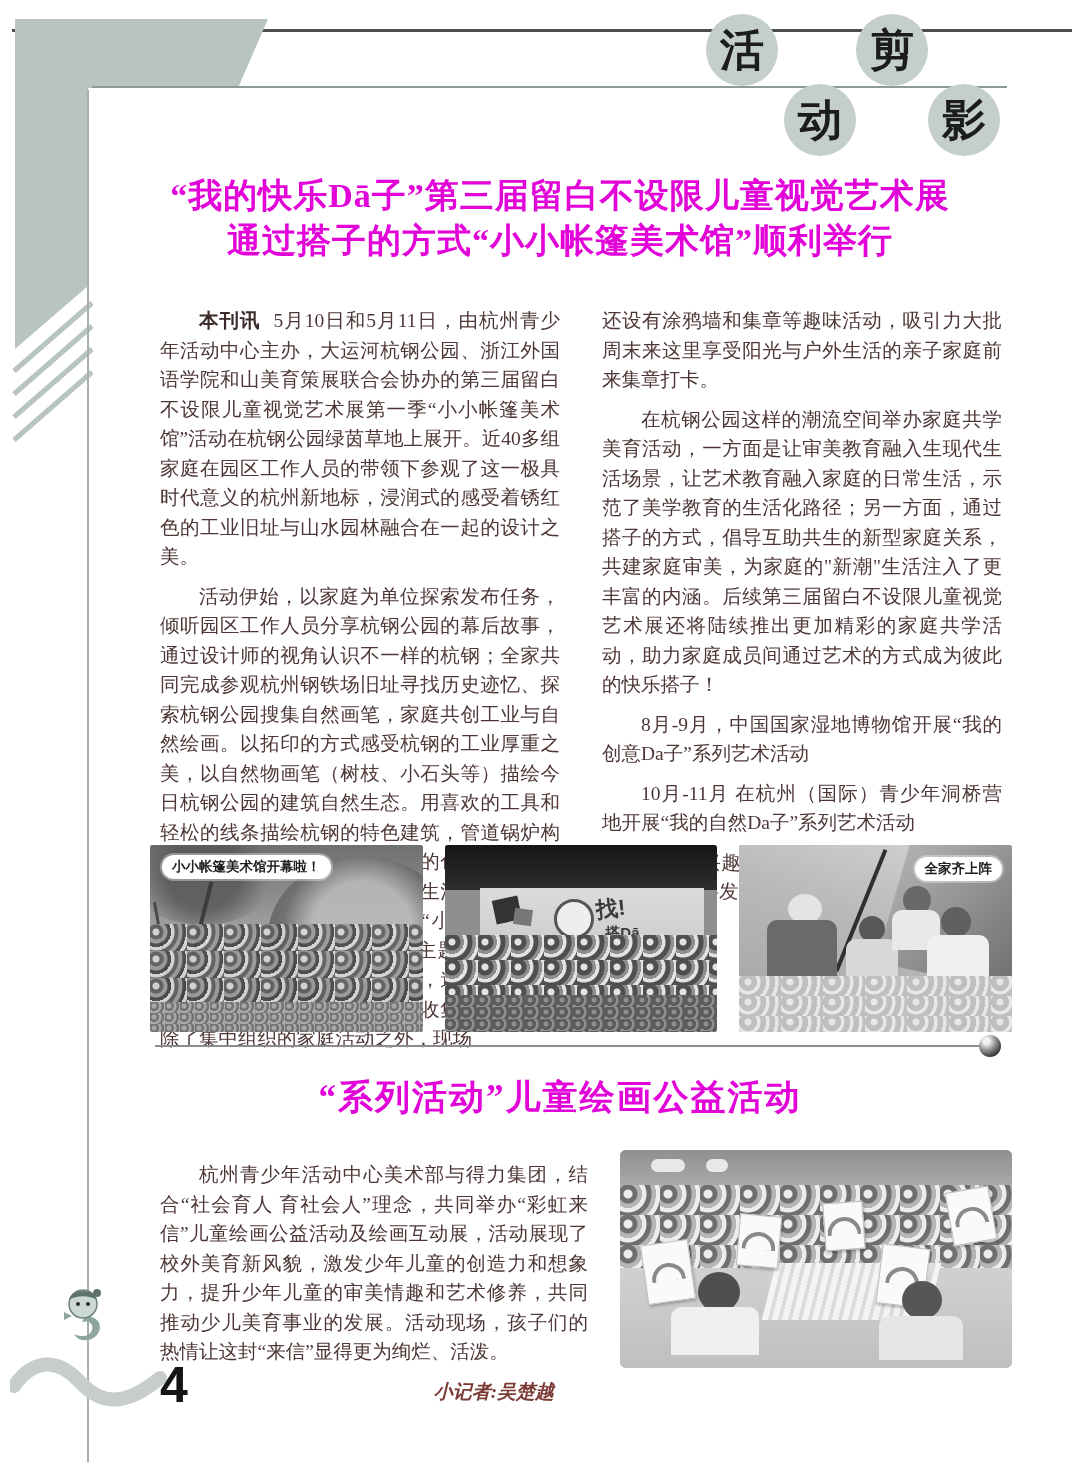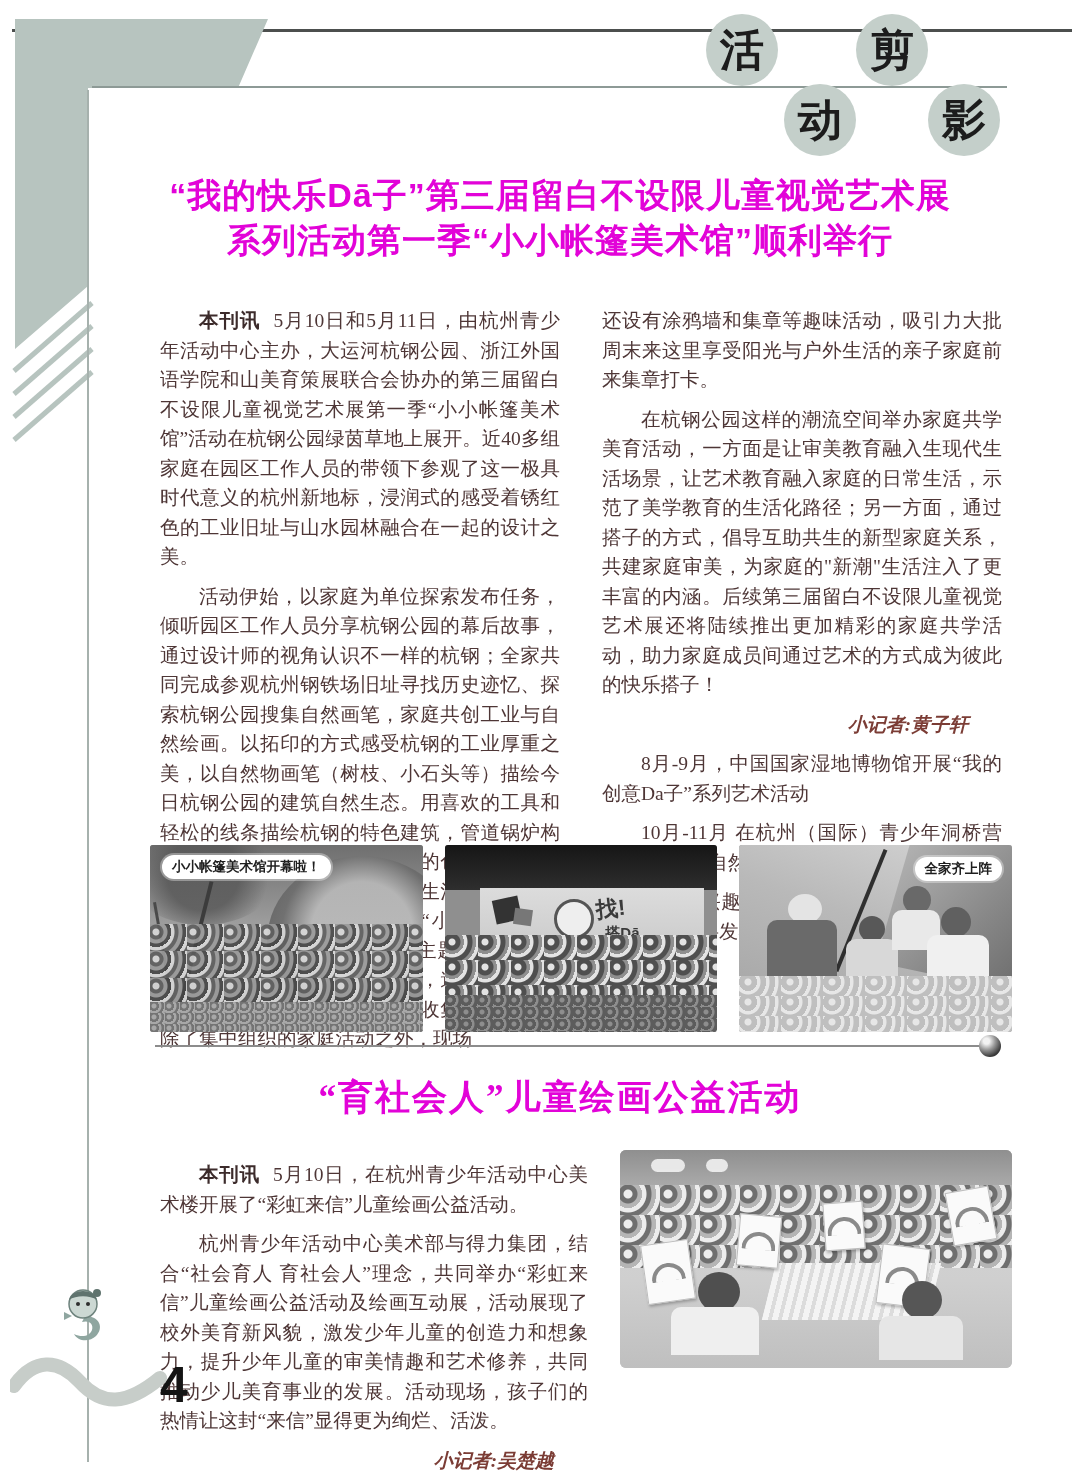"“我的快乐Dā子”第三届留白不设限儿童视觉艺术展" .title1 { font-family: Liberation Sans, sans-serif -> Liberation Serif, serif }
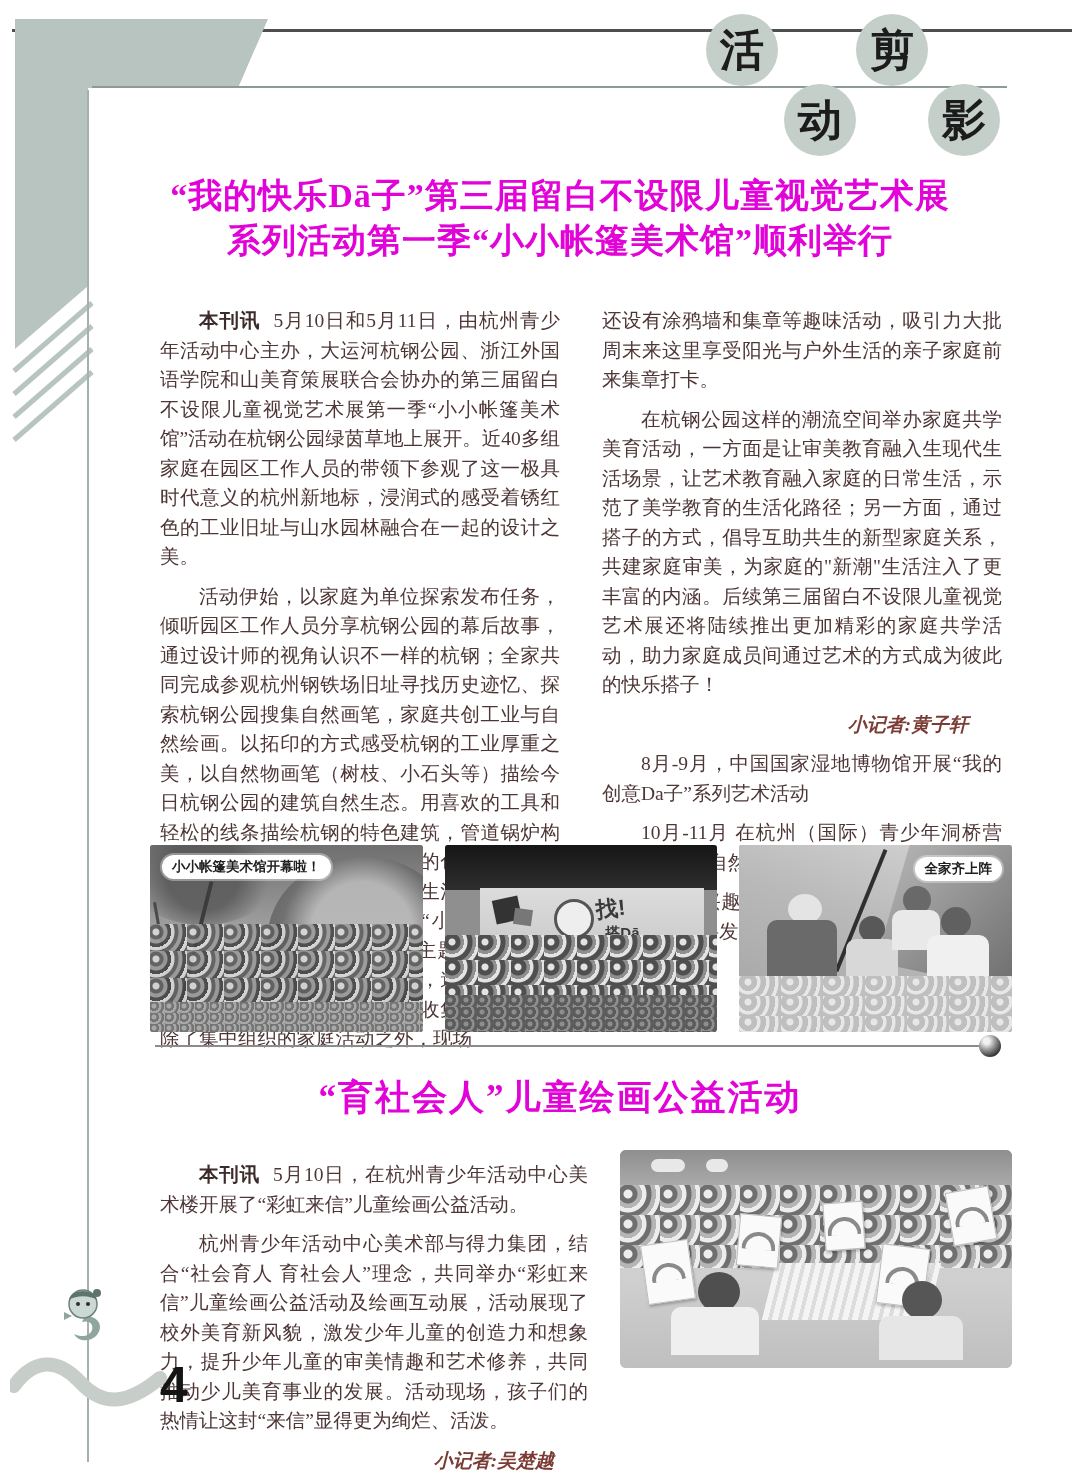"系列活动第一季“小小帐篷美术馆”顺利举行" div { text: 系列活动第一季 -> 通过搭子的方式 }
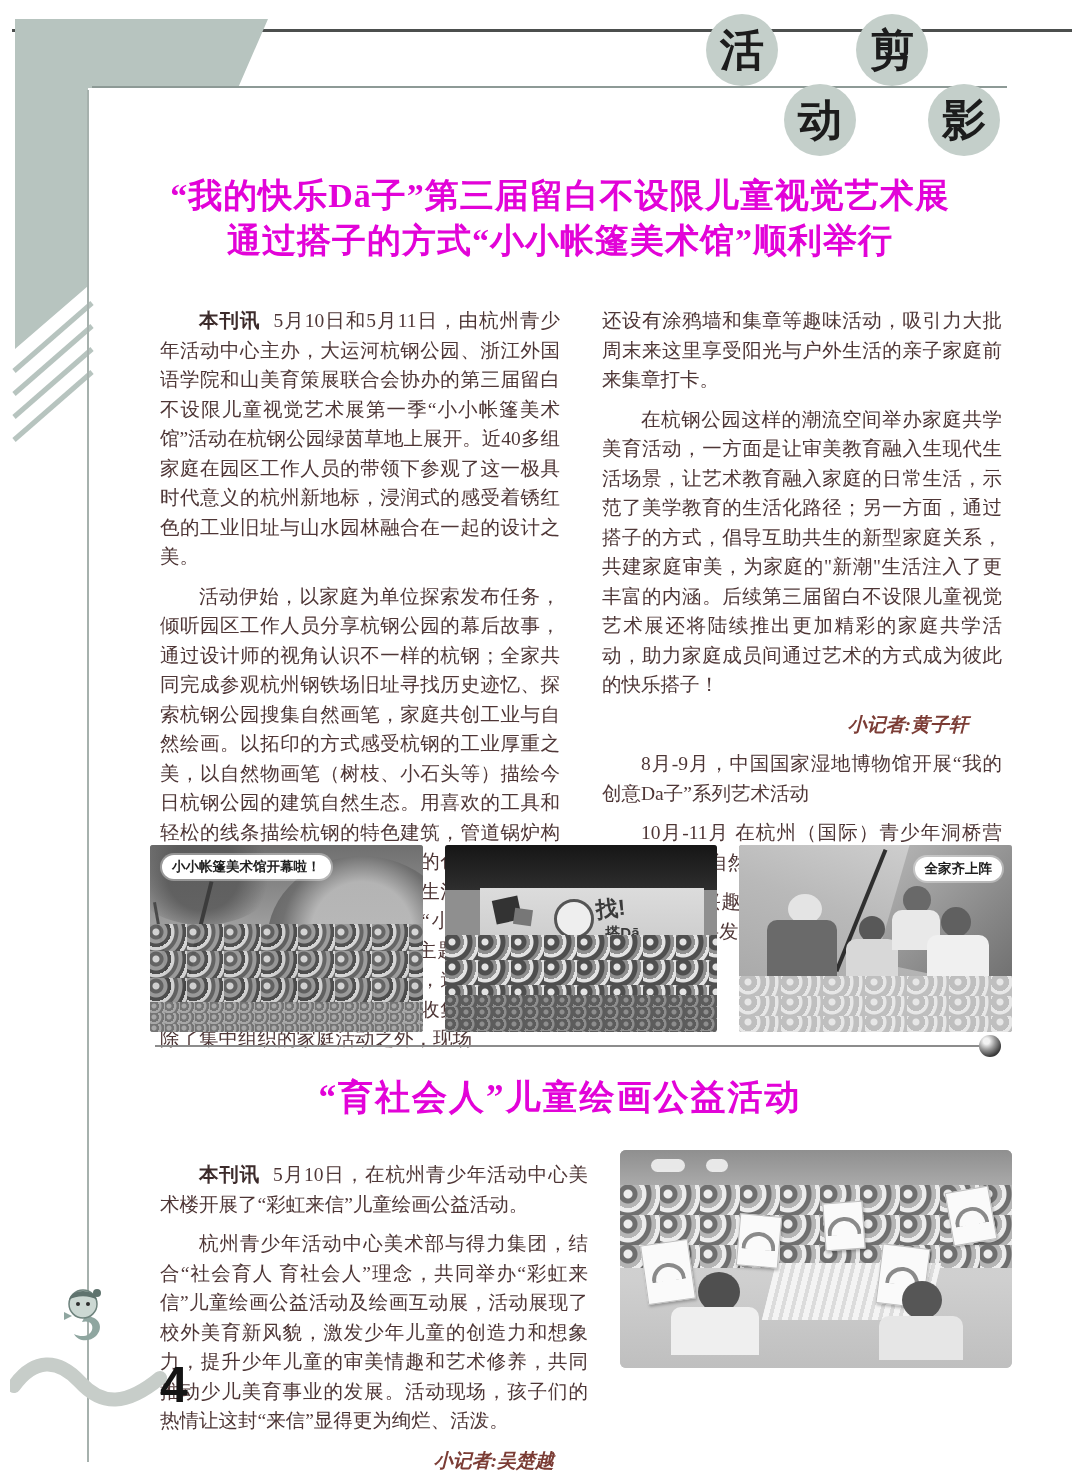"小记者:黄子轩" p.byline { html: <p>小记者:黄子轩</p> -> none }
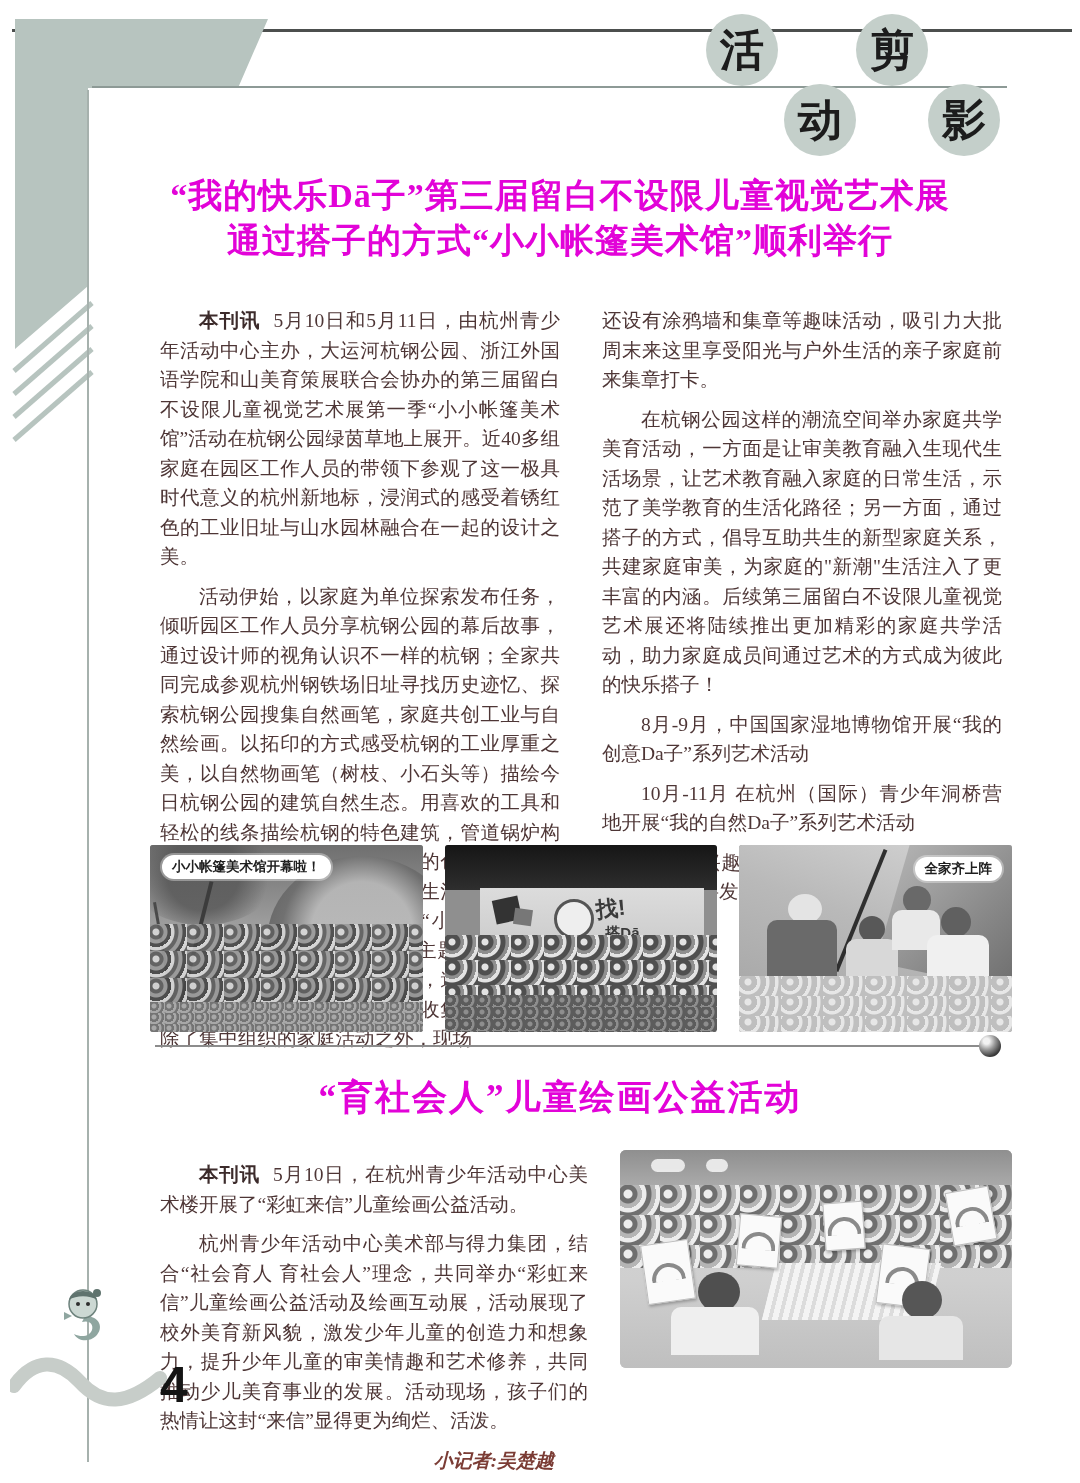"“育社会人”儿童绘画公益活动" div.title2 { text: 育社会人 -> 系列活动 }
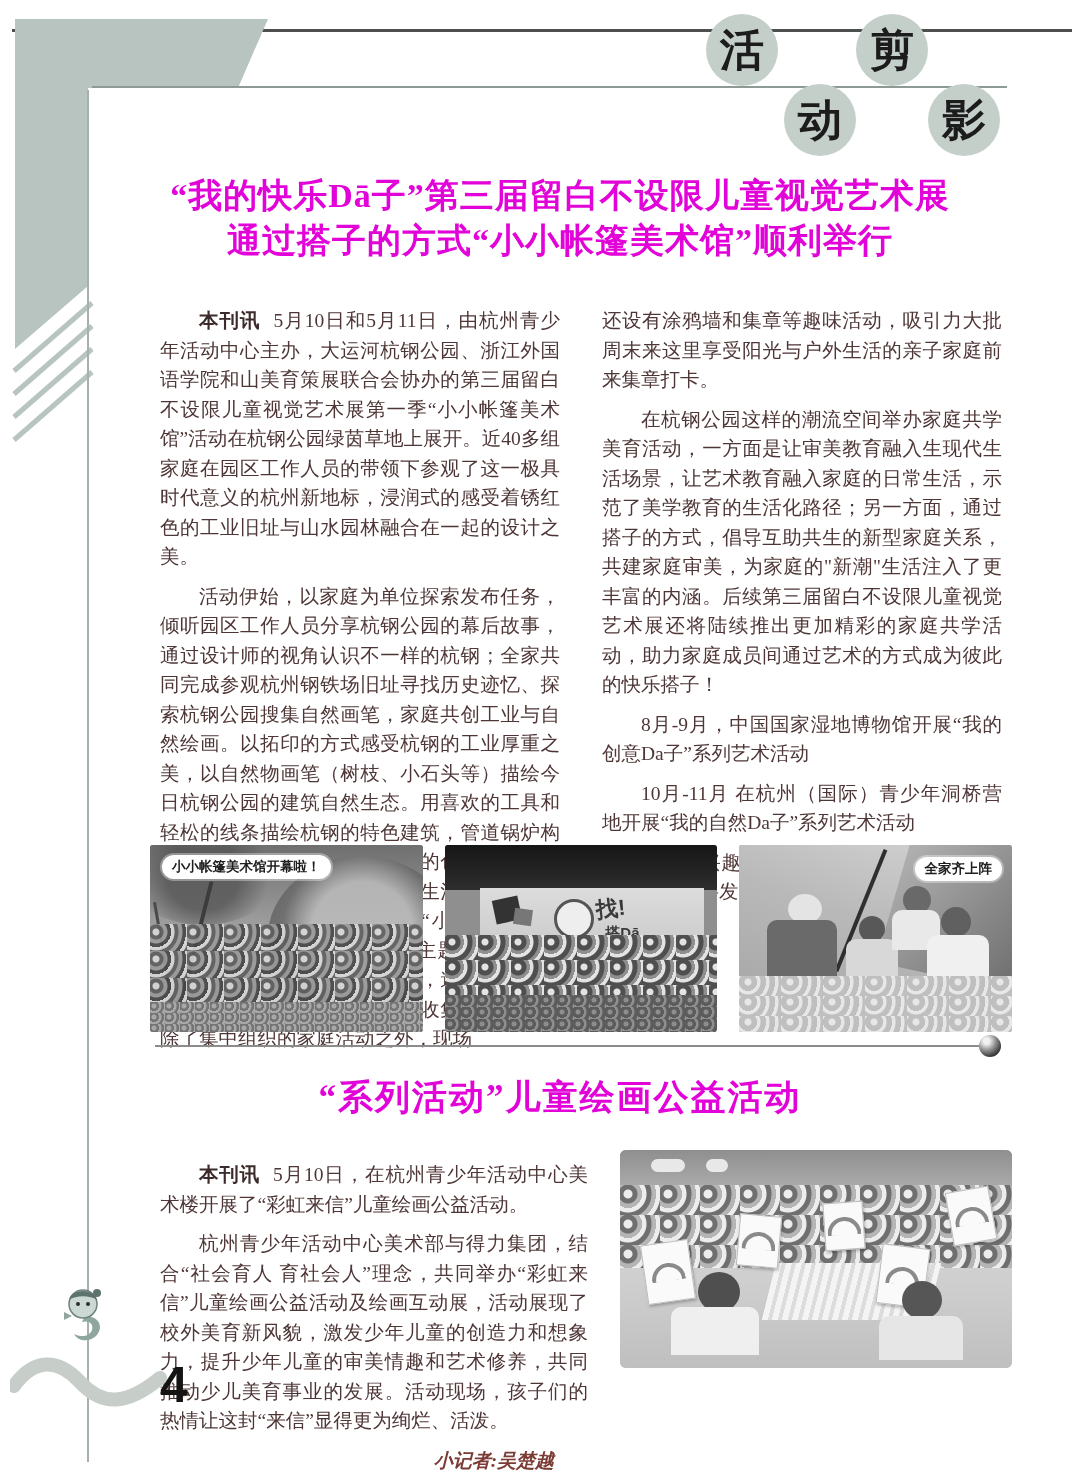"本刊讯 5月10日，在杭州青少年活动中心美术楼开展了“彩虹来信”儿童绘画公益活动。" p.body-p { html: <p><span>本刊讯</span><span>5月10日，在杭州青少年活动中心美术楼开展了“彩虹来信”儿童绘画公益活动。</span></p> -> none }
